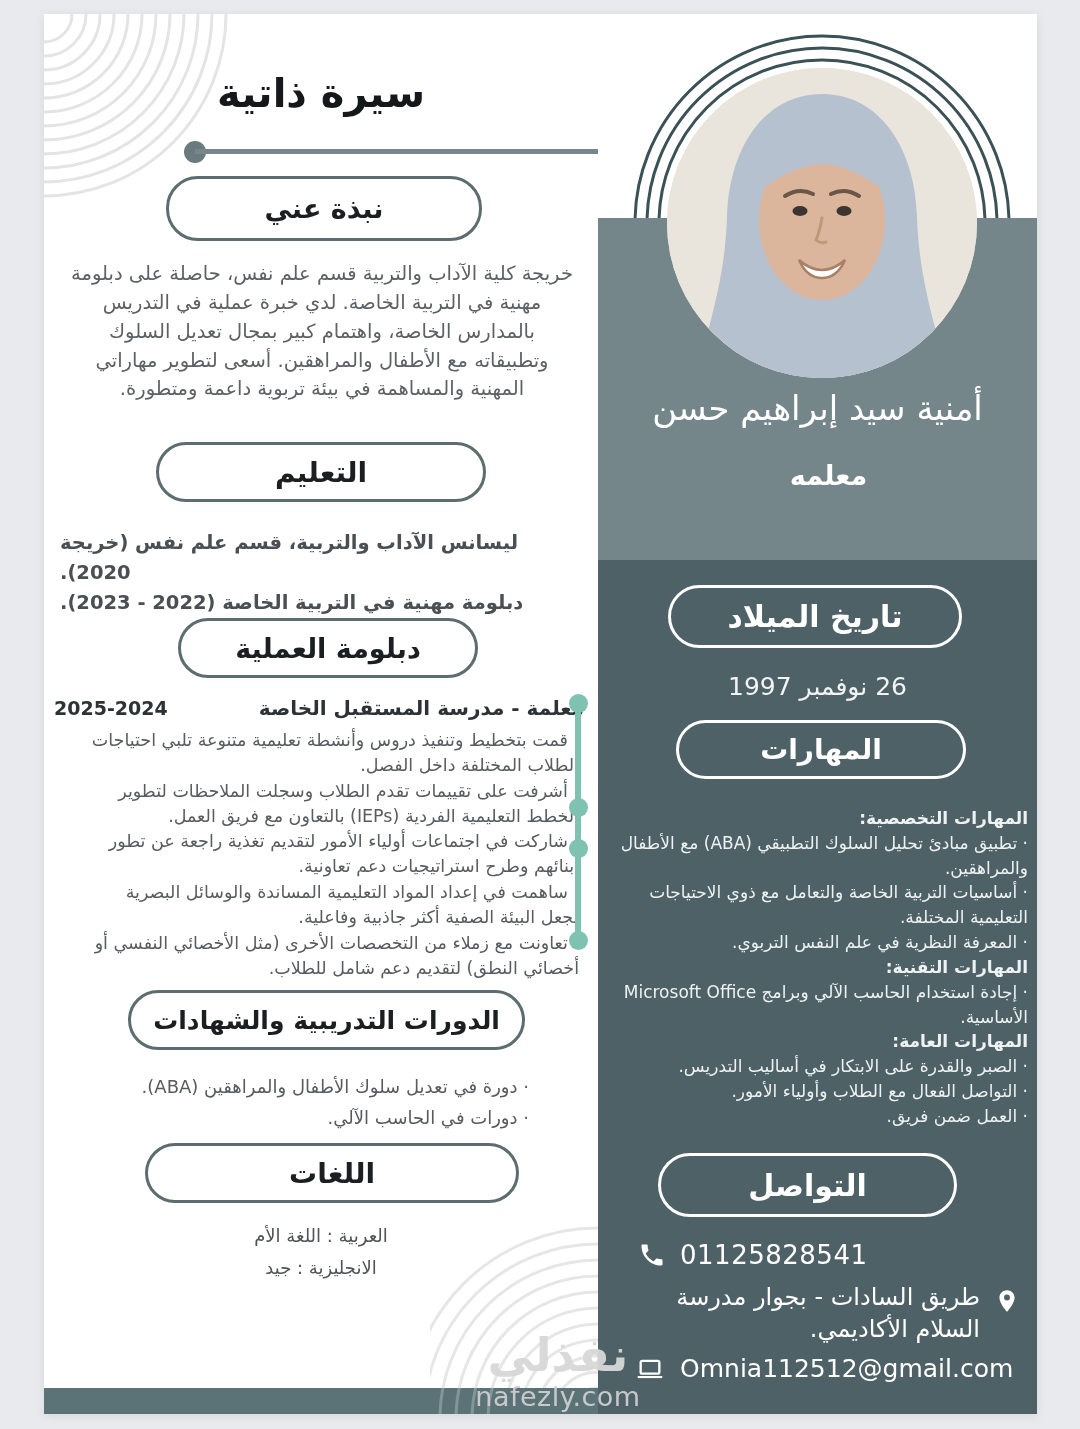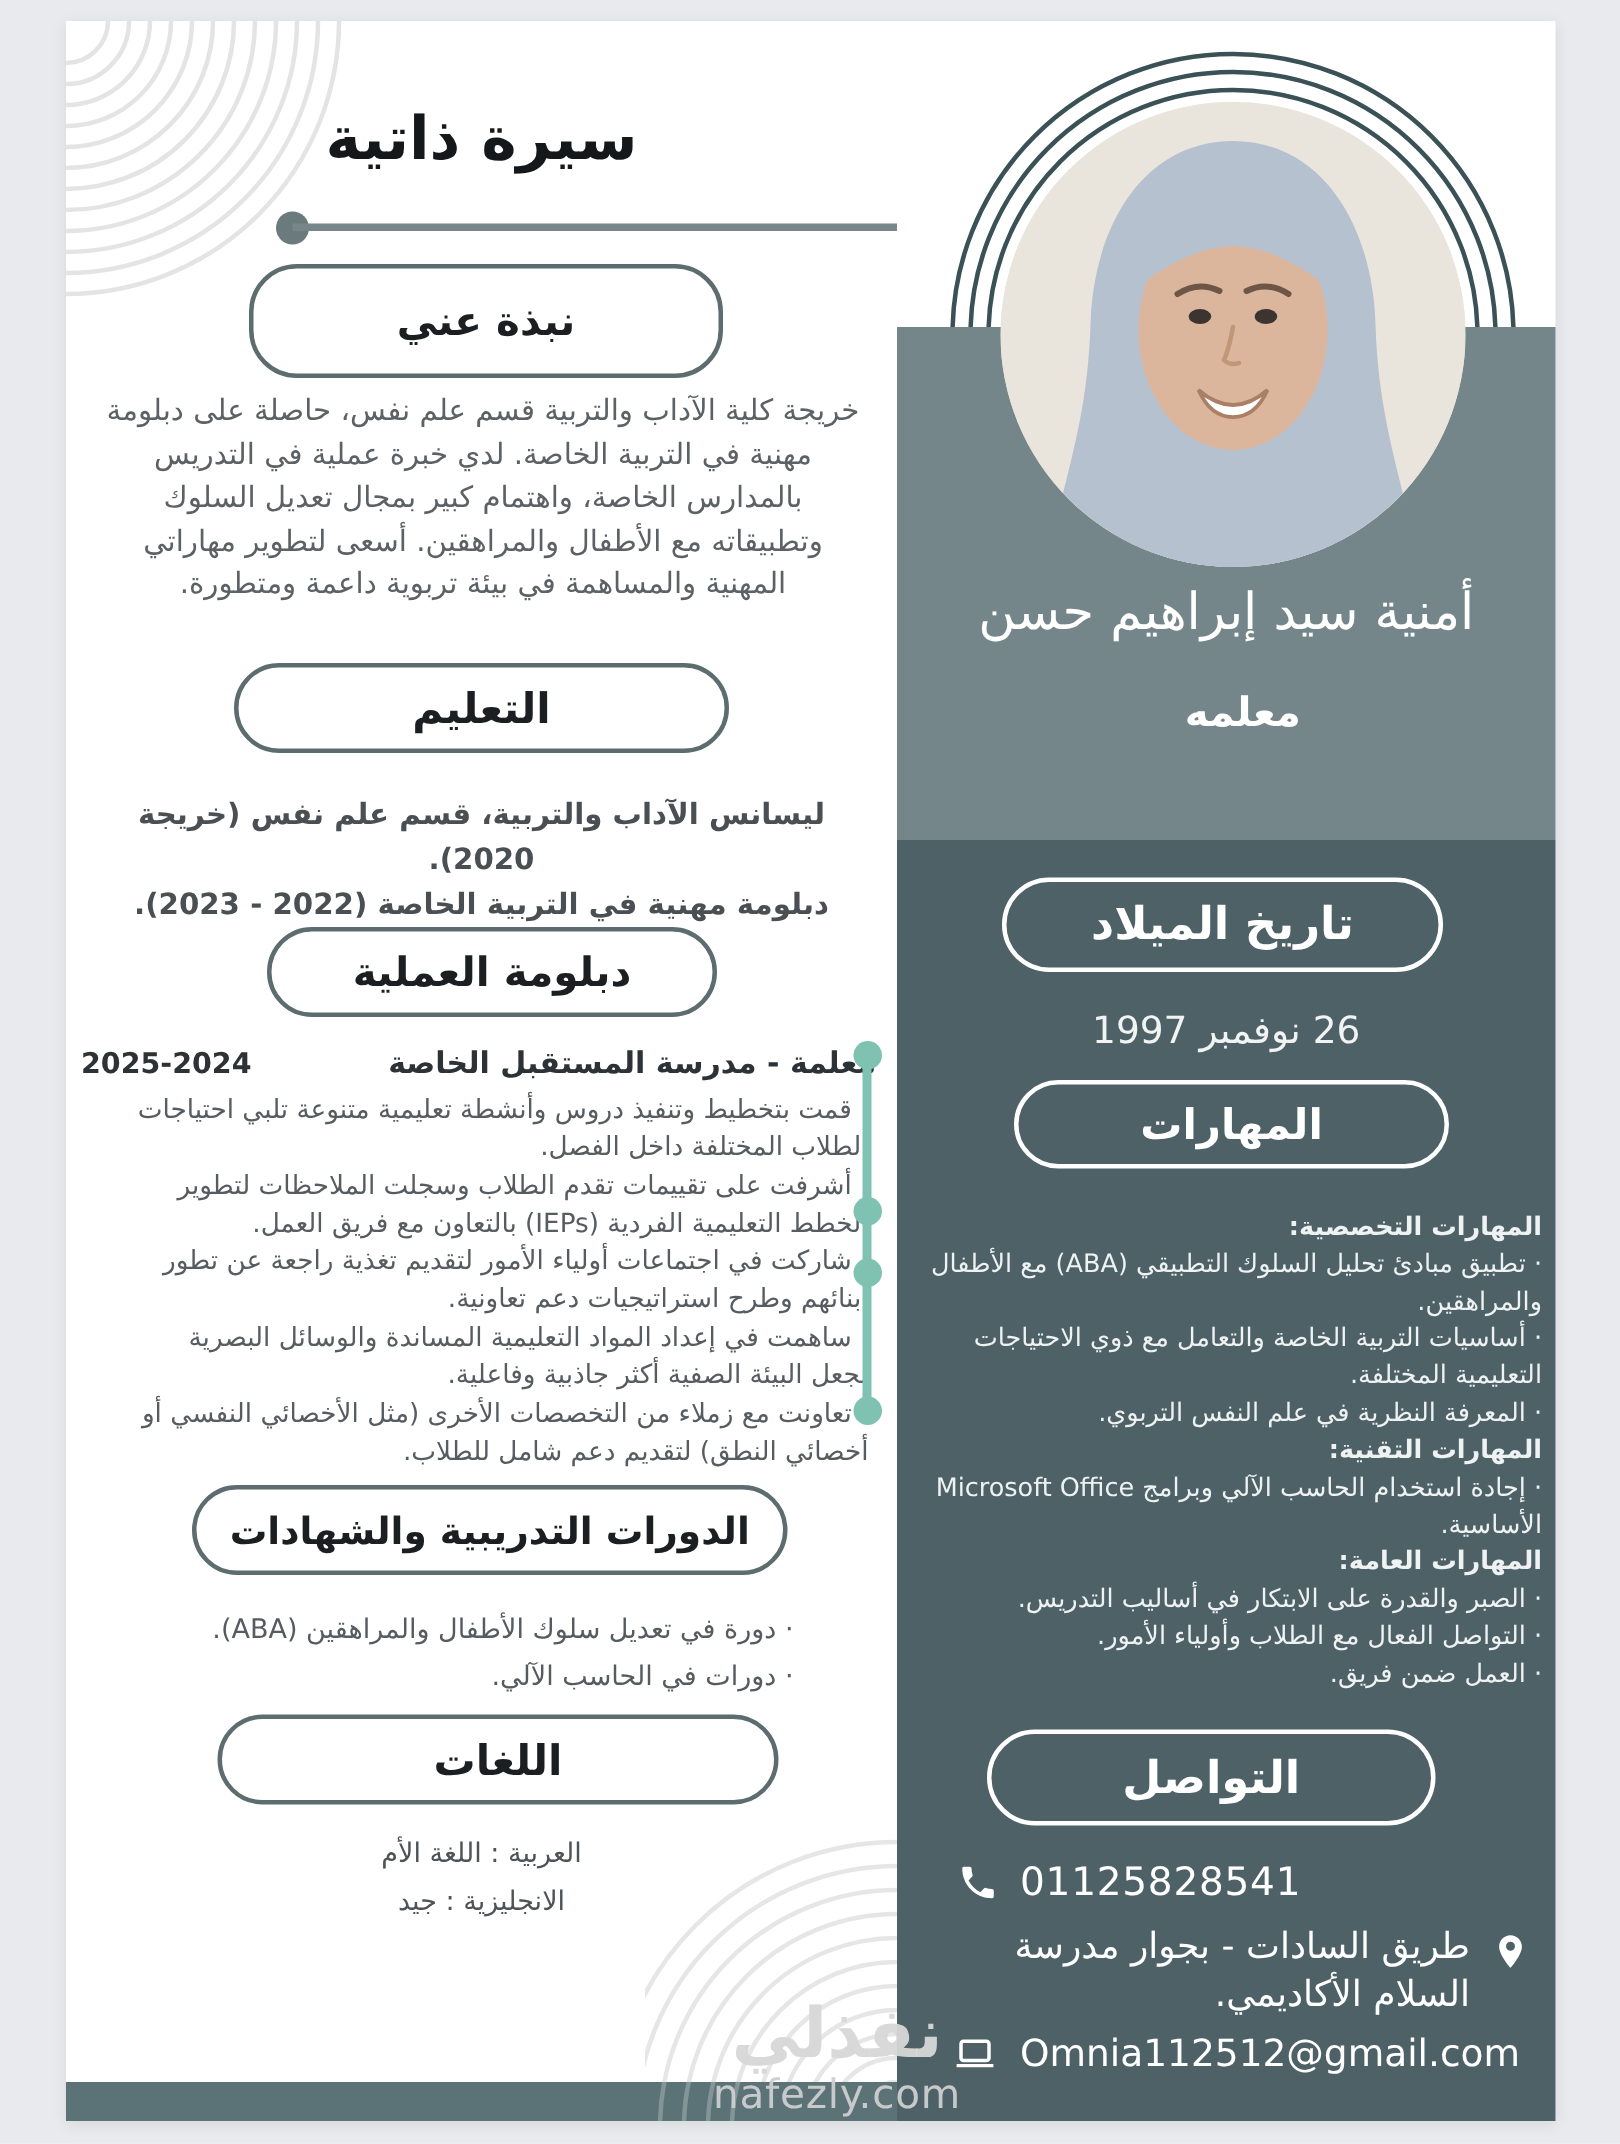"نبذة عني" div.pill { height: 76px -> 65px }
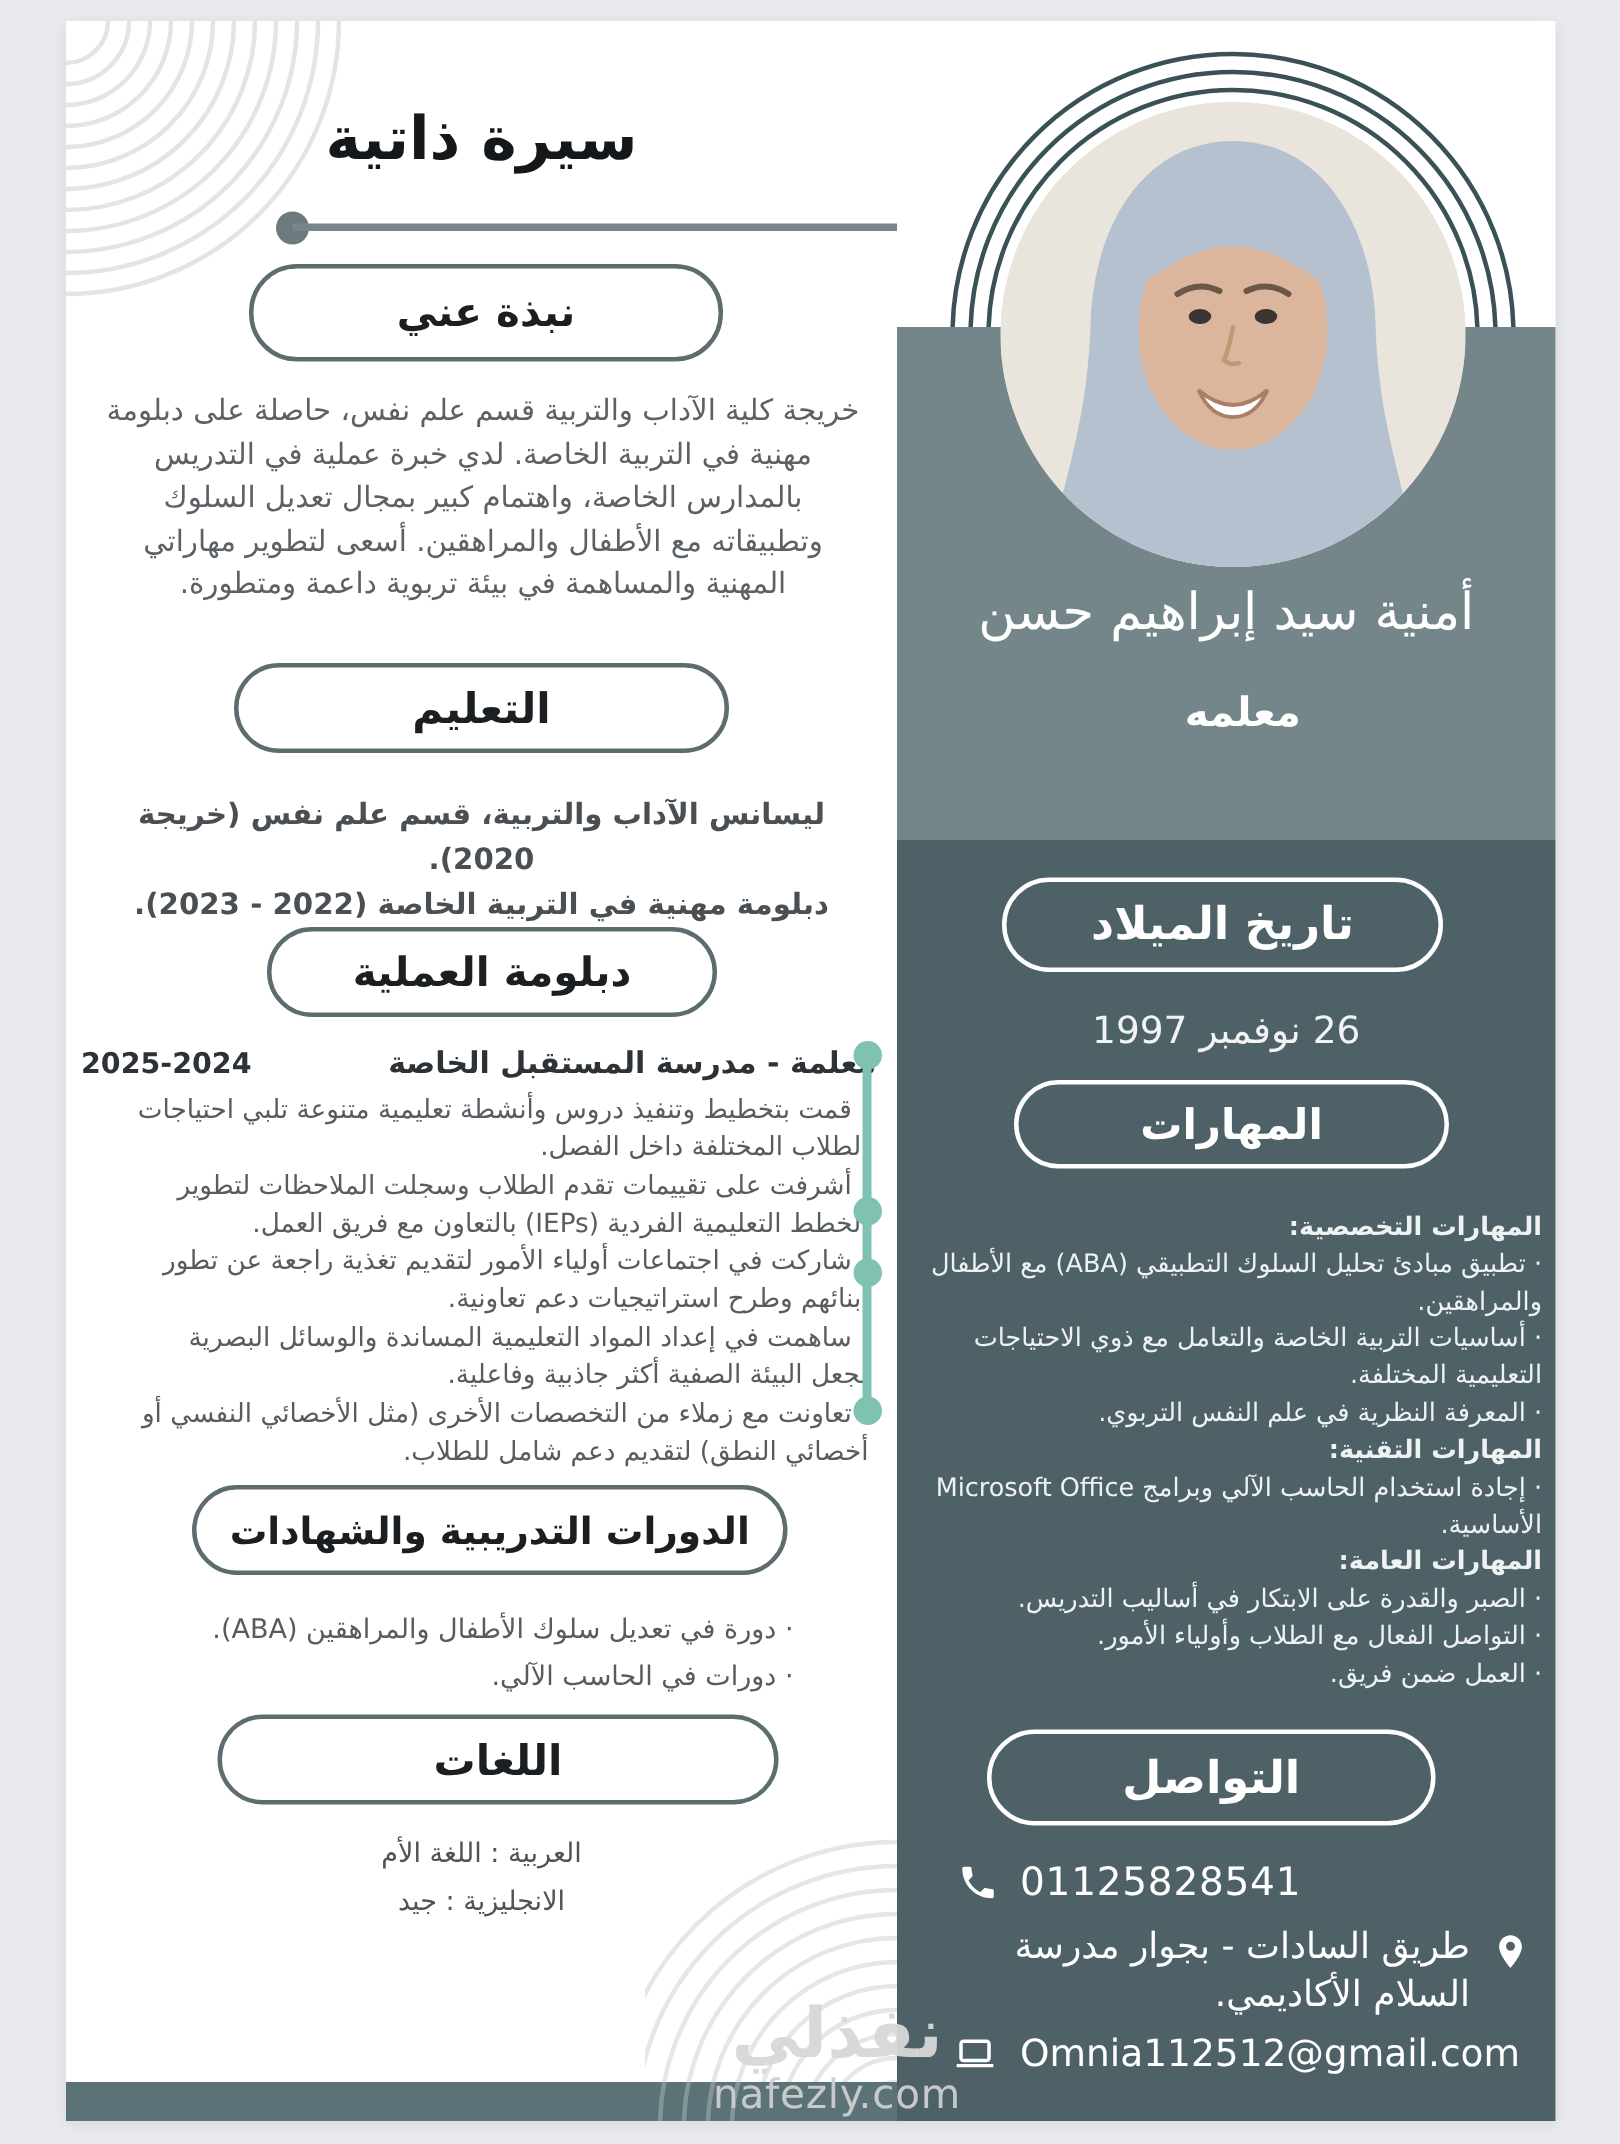"ليسانس الآداب والتربية، قسم علم" .edu-text { text-align: center -> left }
